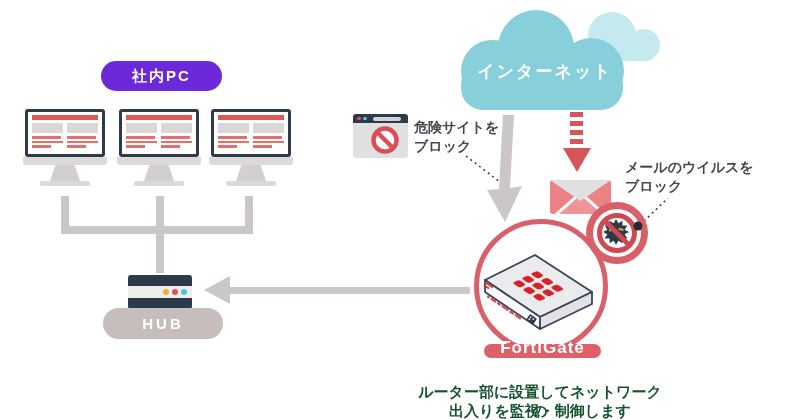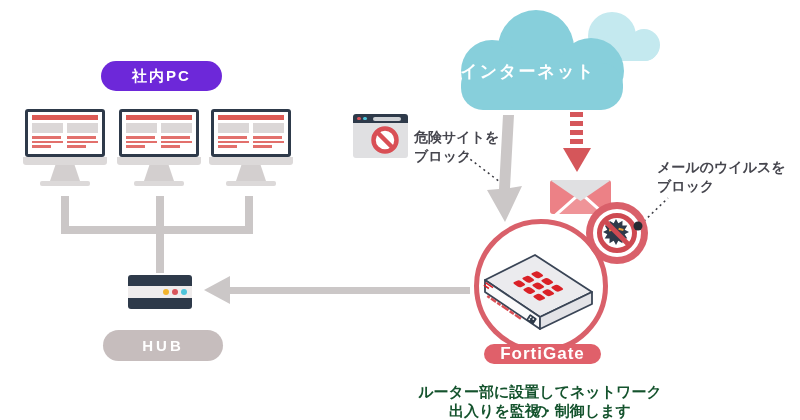"インターネット" .cloud-label { left: 448px -> 465px }
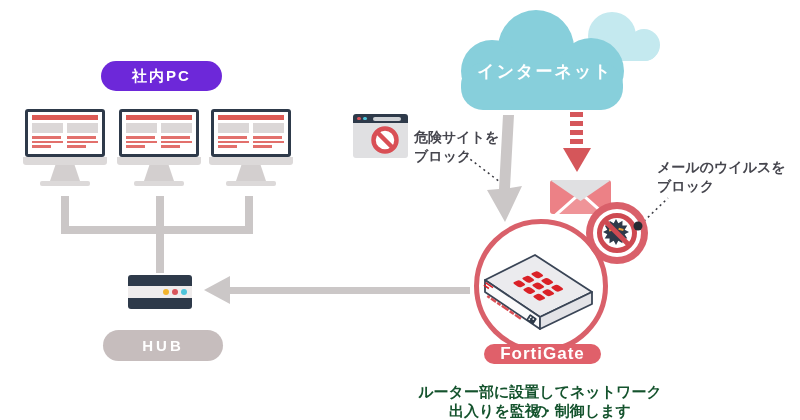"危険サイトを" div.note { top: 128px -> 118px }
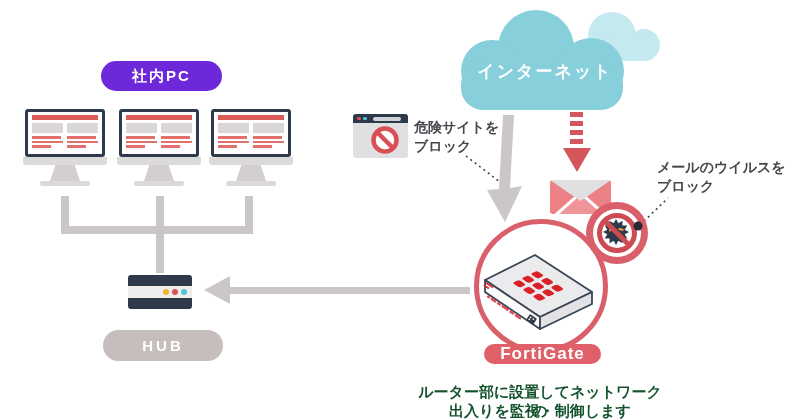"メールのウイルスを" div.note { left: 657px -> 625px }
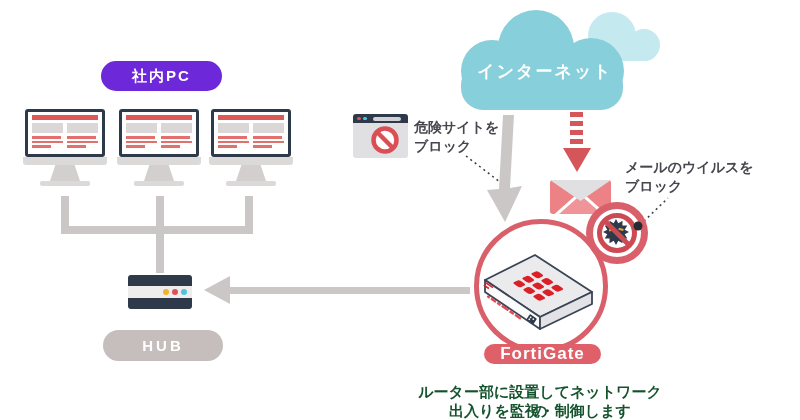"HUB" .pill-hub { top: 330px -> 308px }
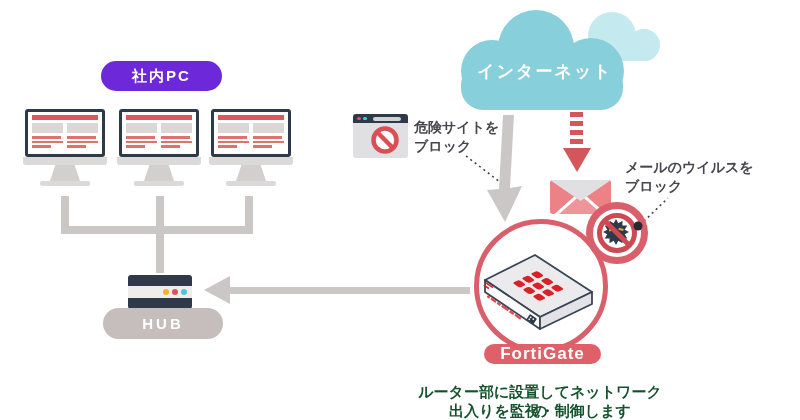"FortiGate" .pill-fortigate { align-items: none -> flex-end; height: 20px -> 14px }
